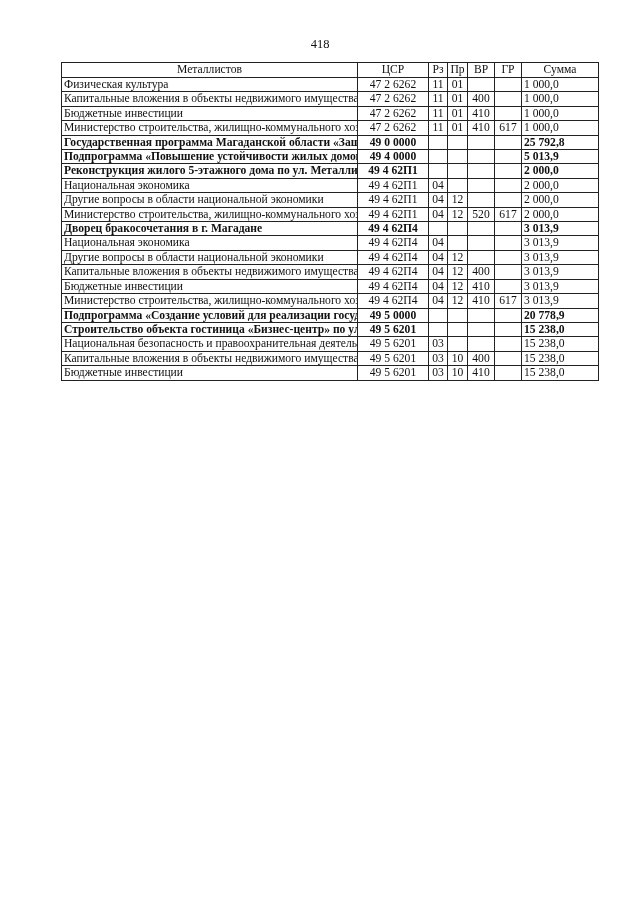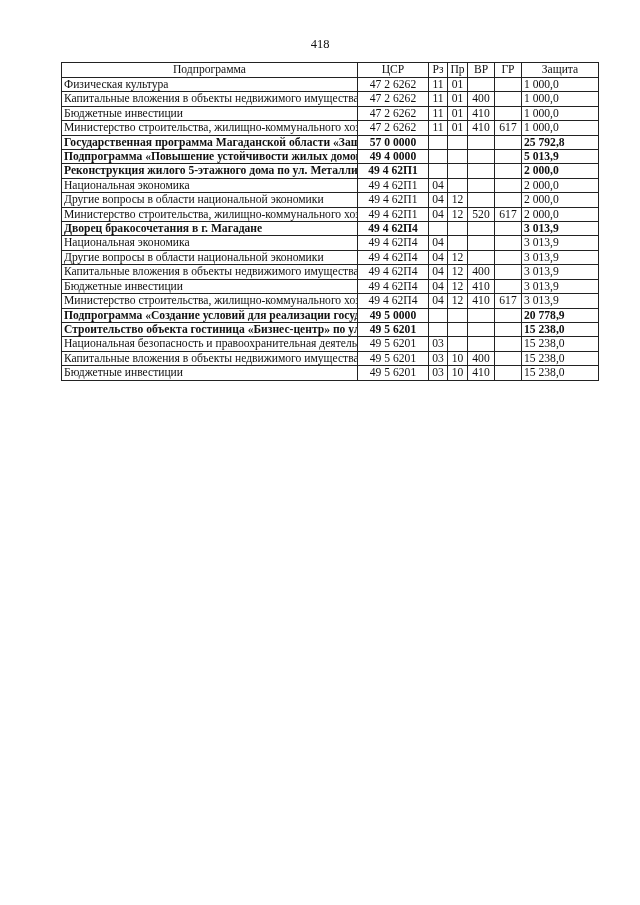"Подпрограмма" th { text: Подпрограмма -> Металлистов }
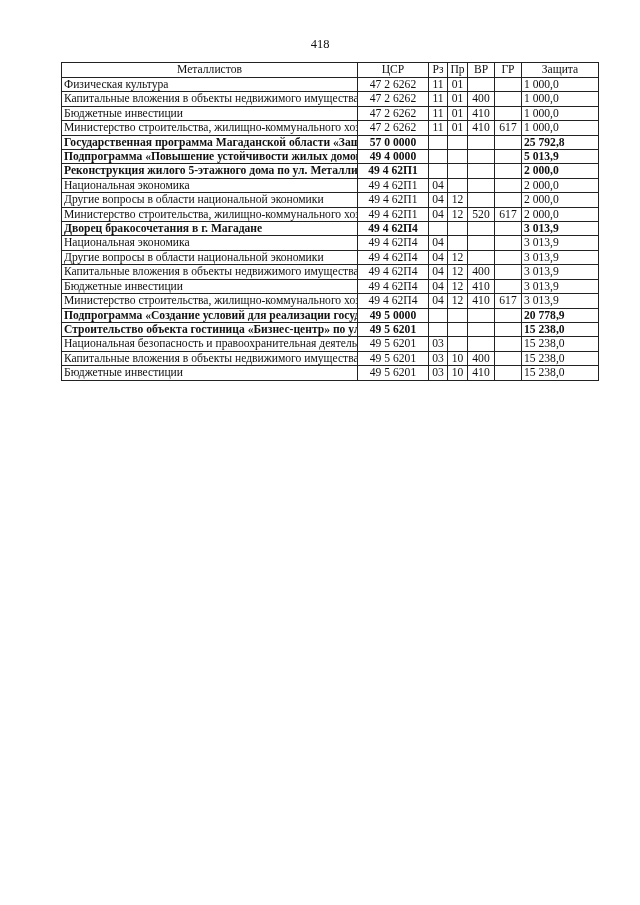"Защита" th { text: Защита -> Сумма }
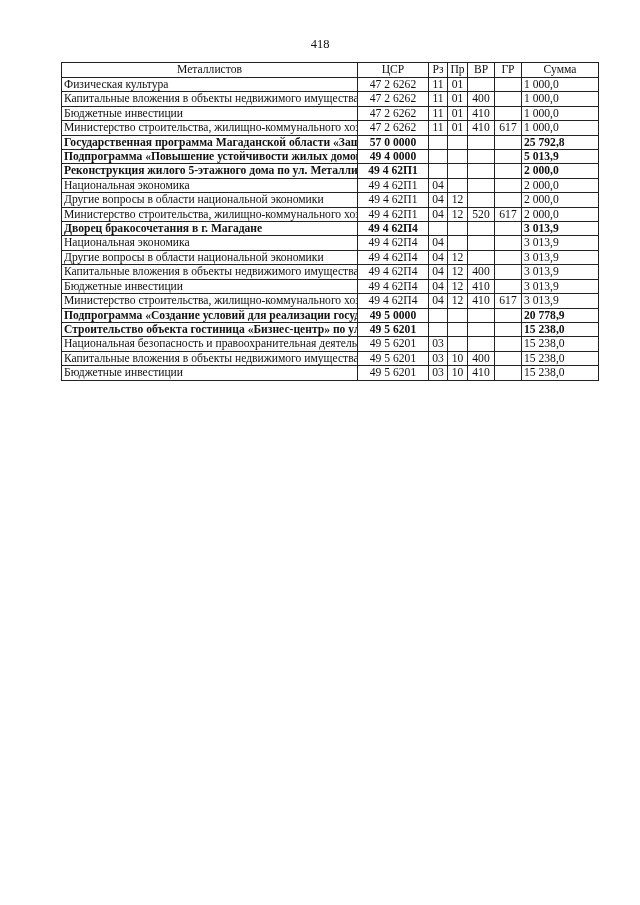"57 0 0000" td.code { text: 57 -> 49 }
